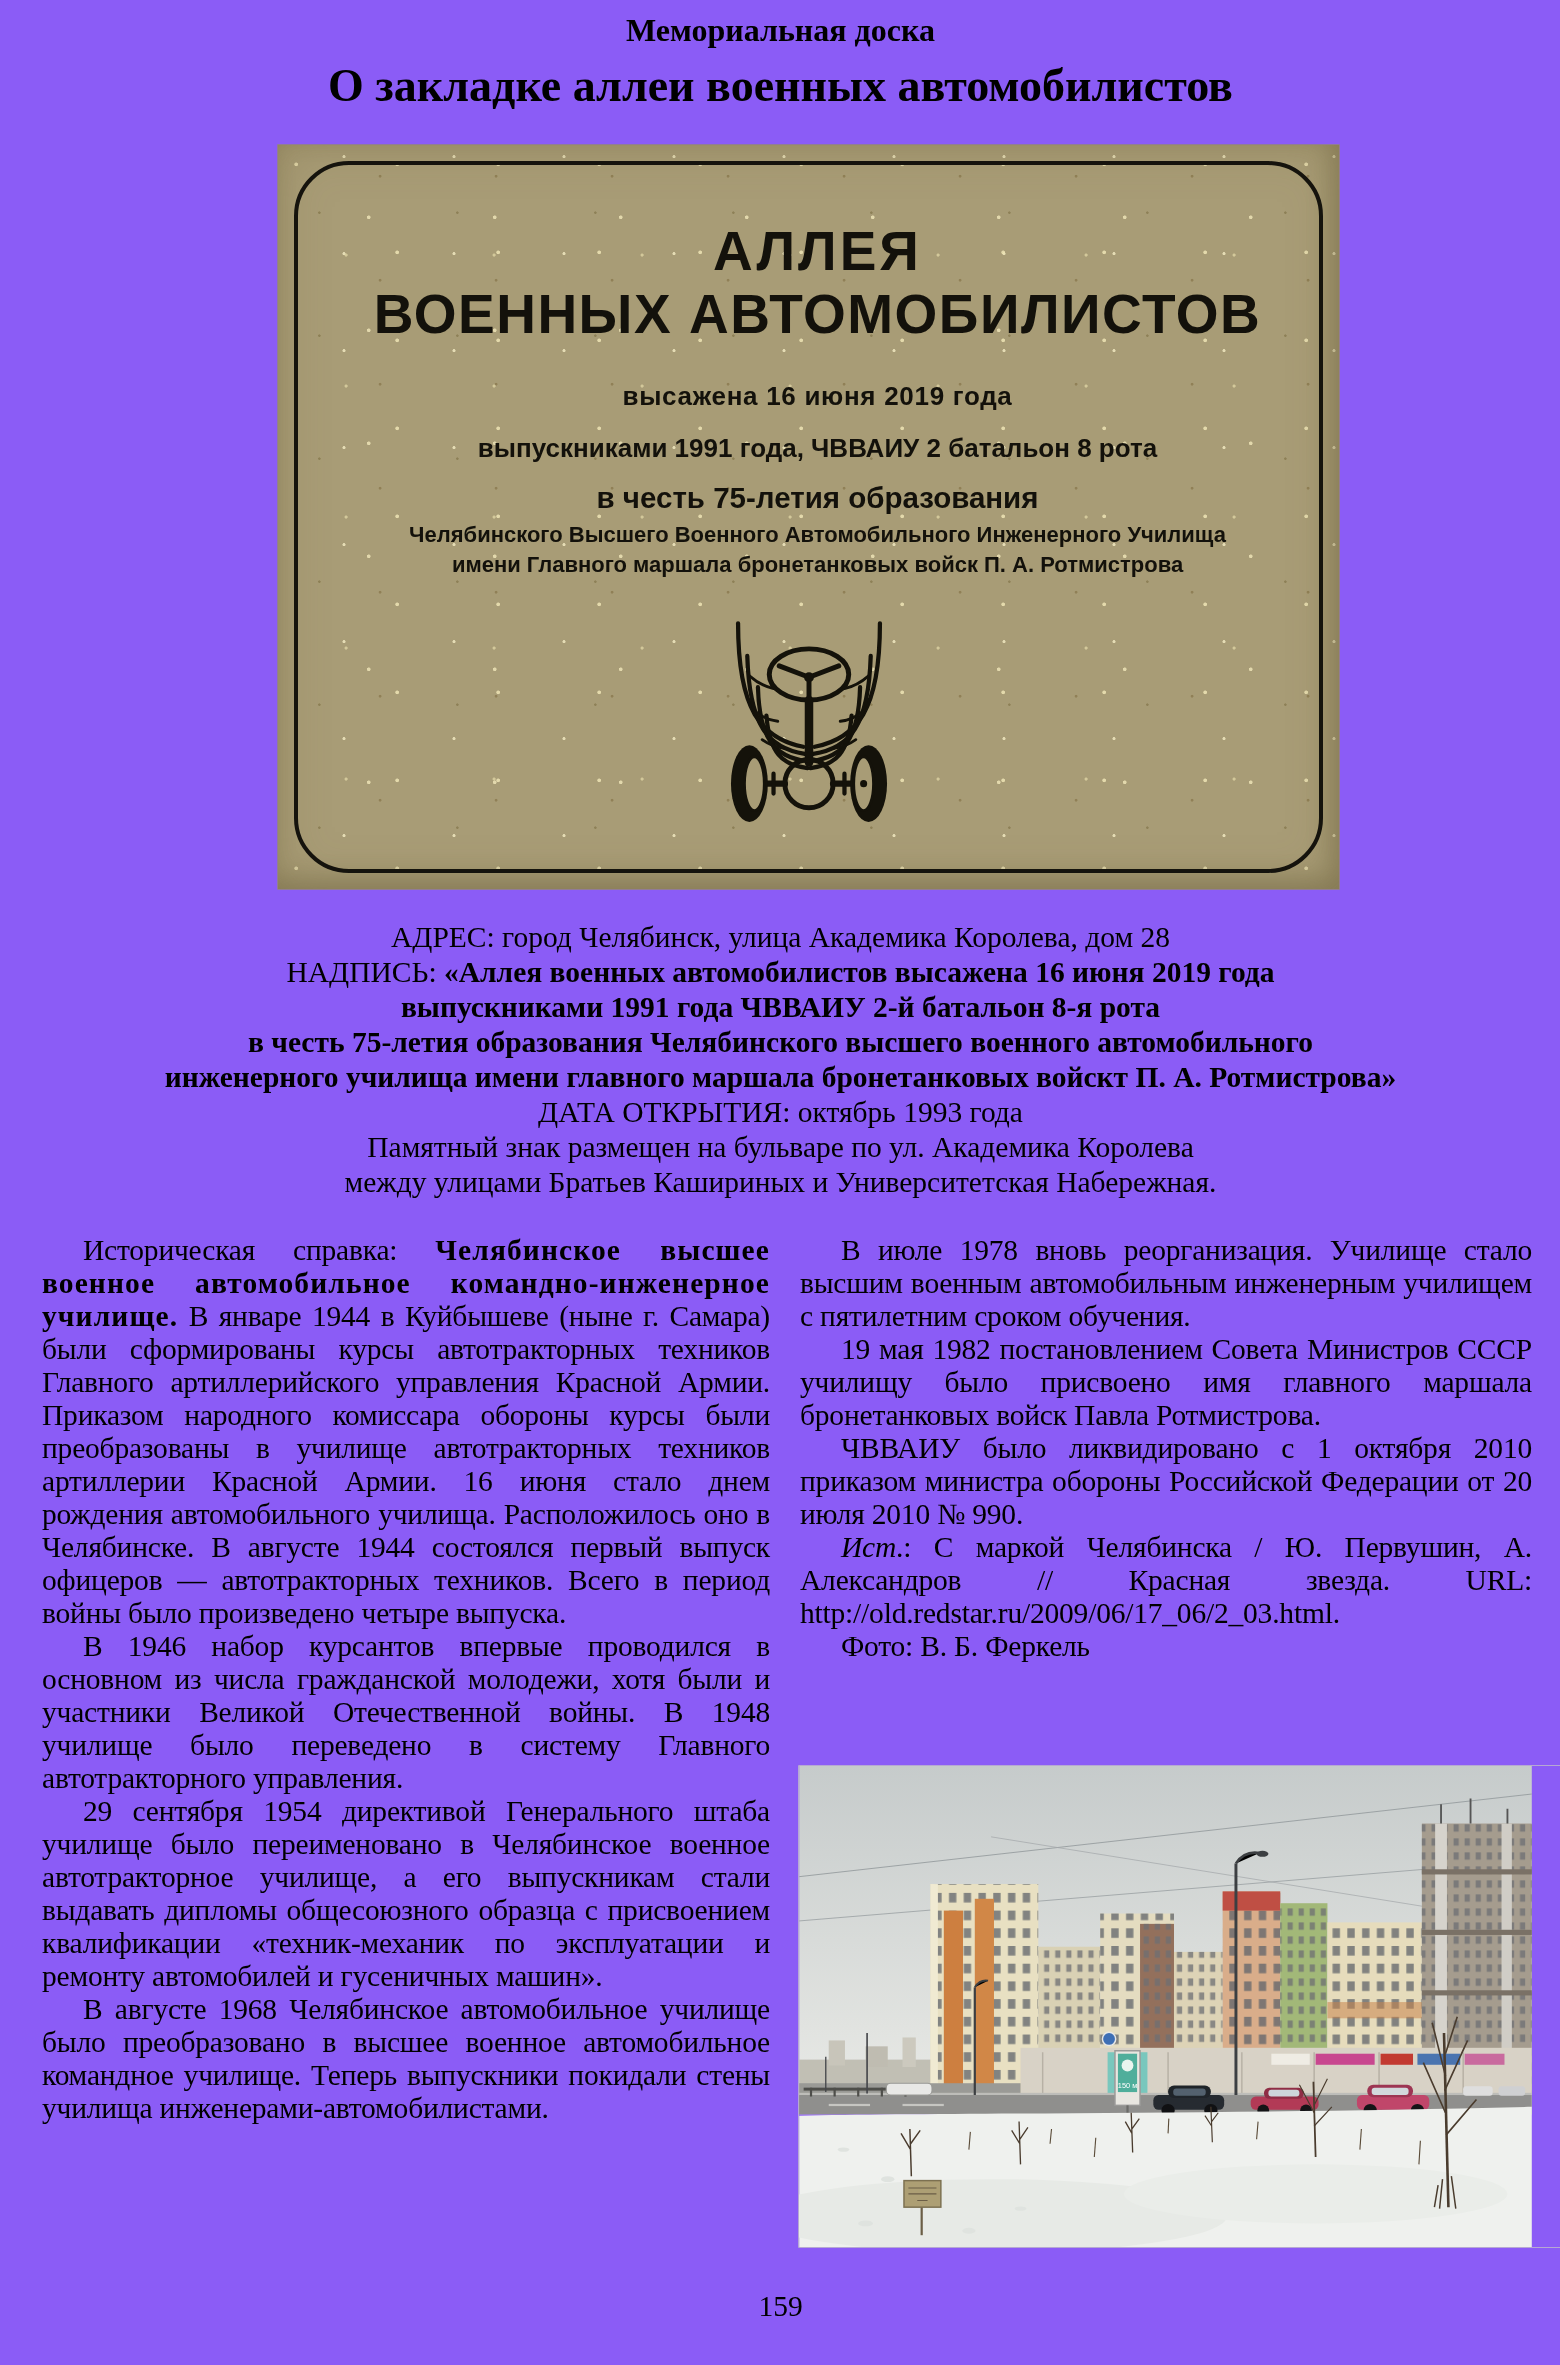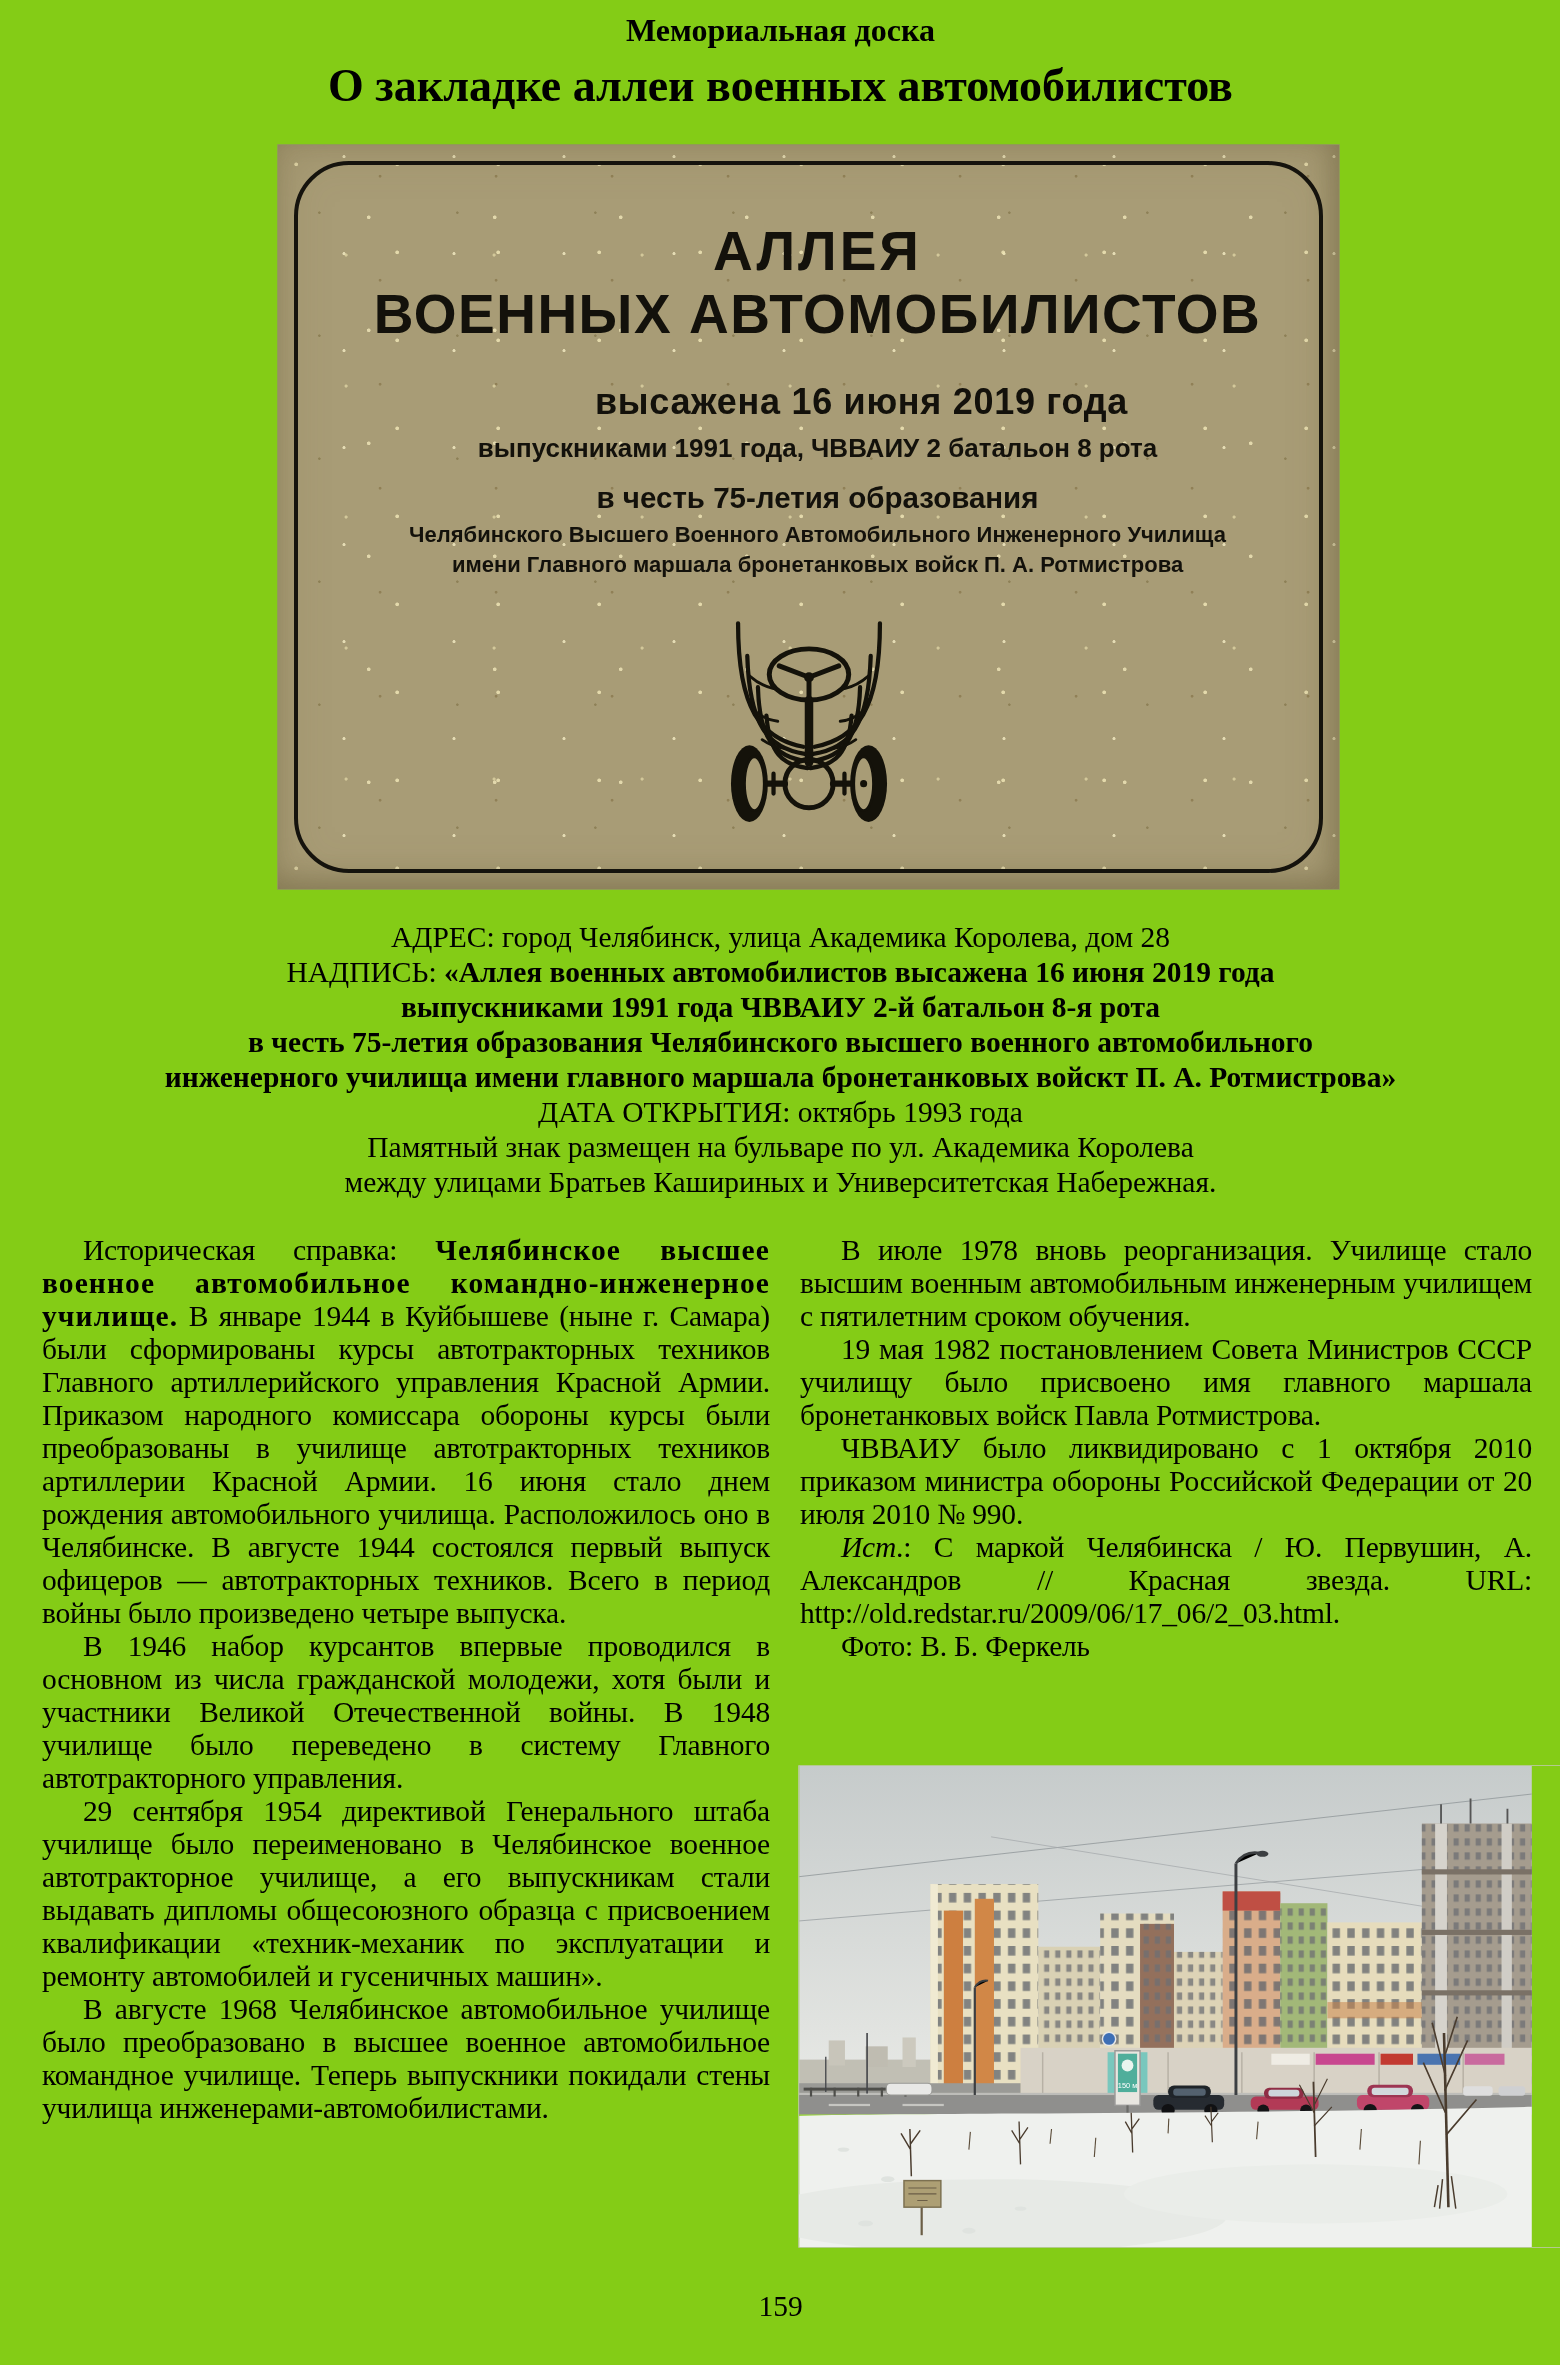"Мемориальная доска" .page { background: #84cc16 -> #8b5cf6 }
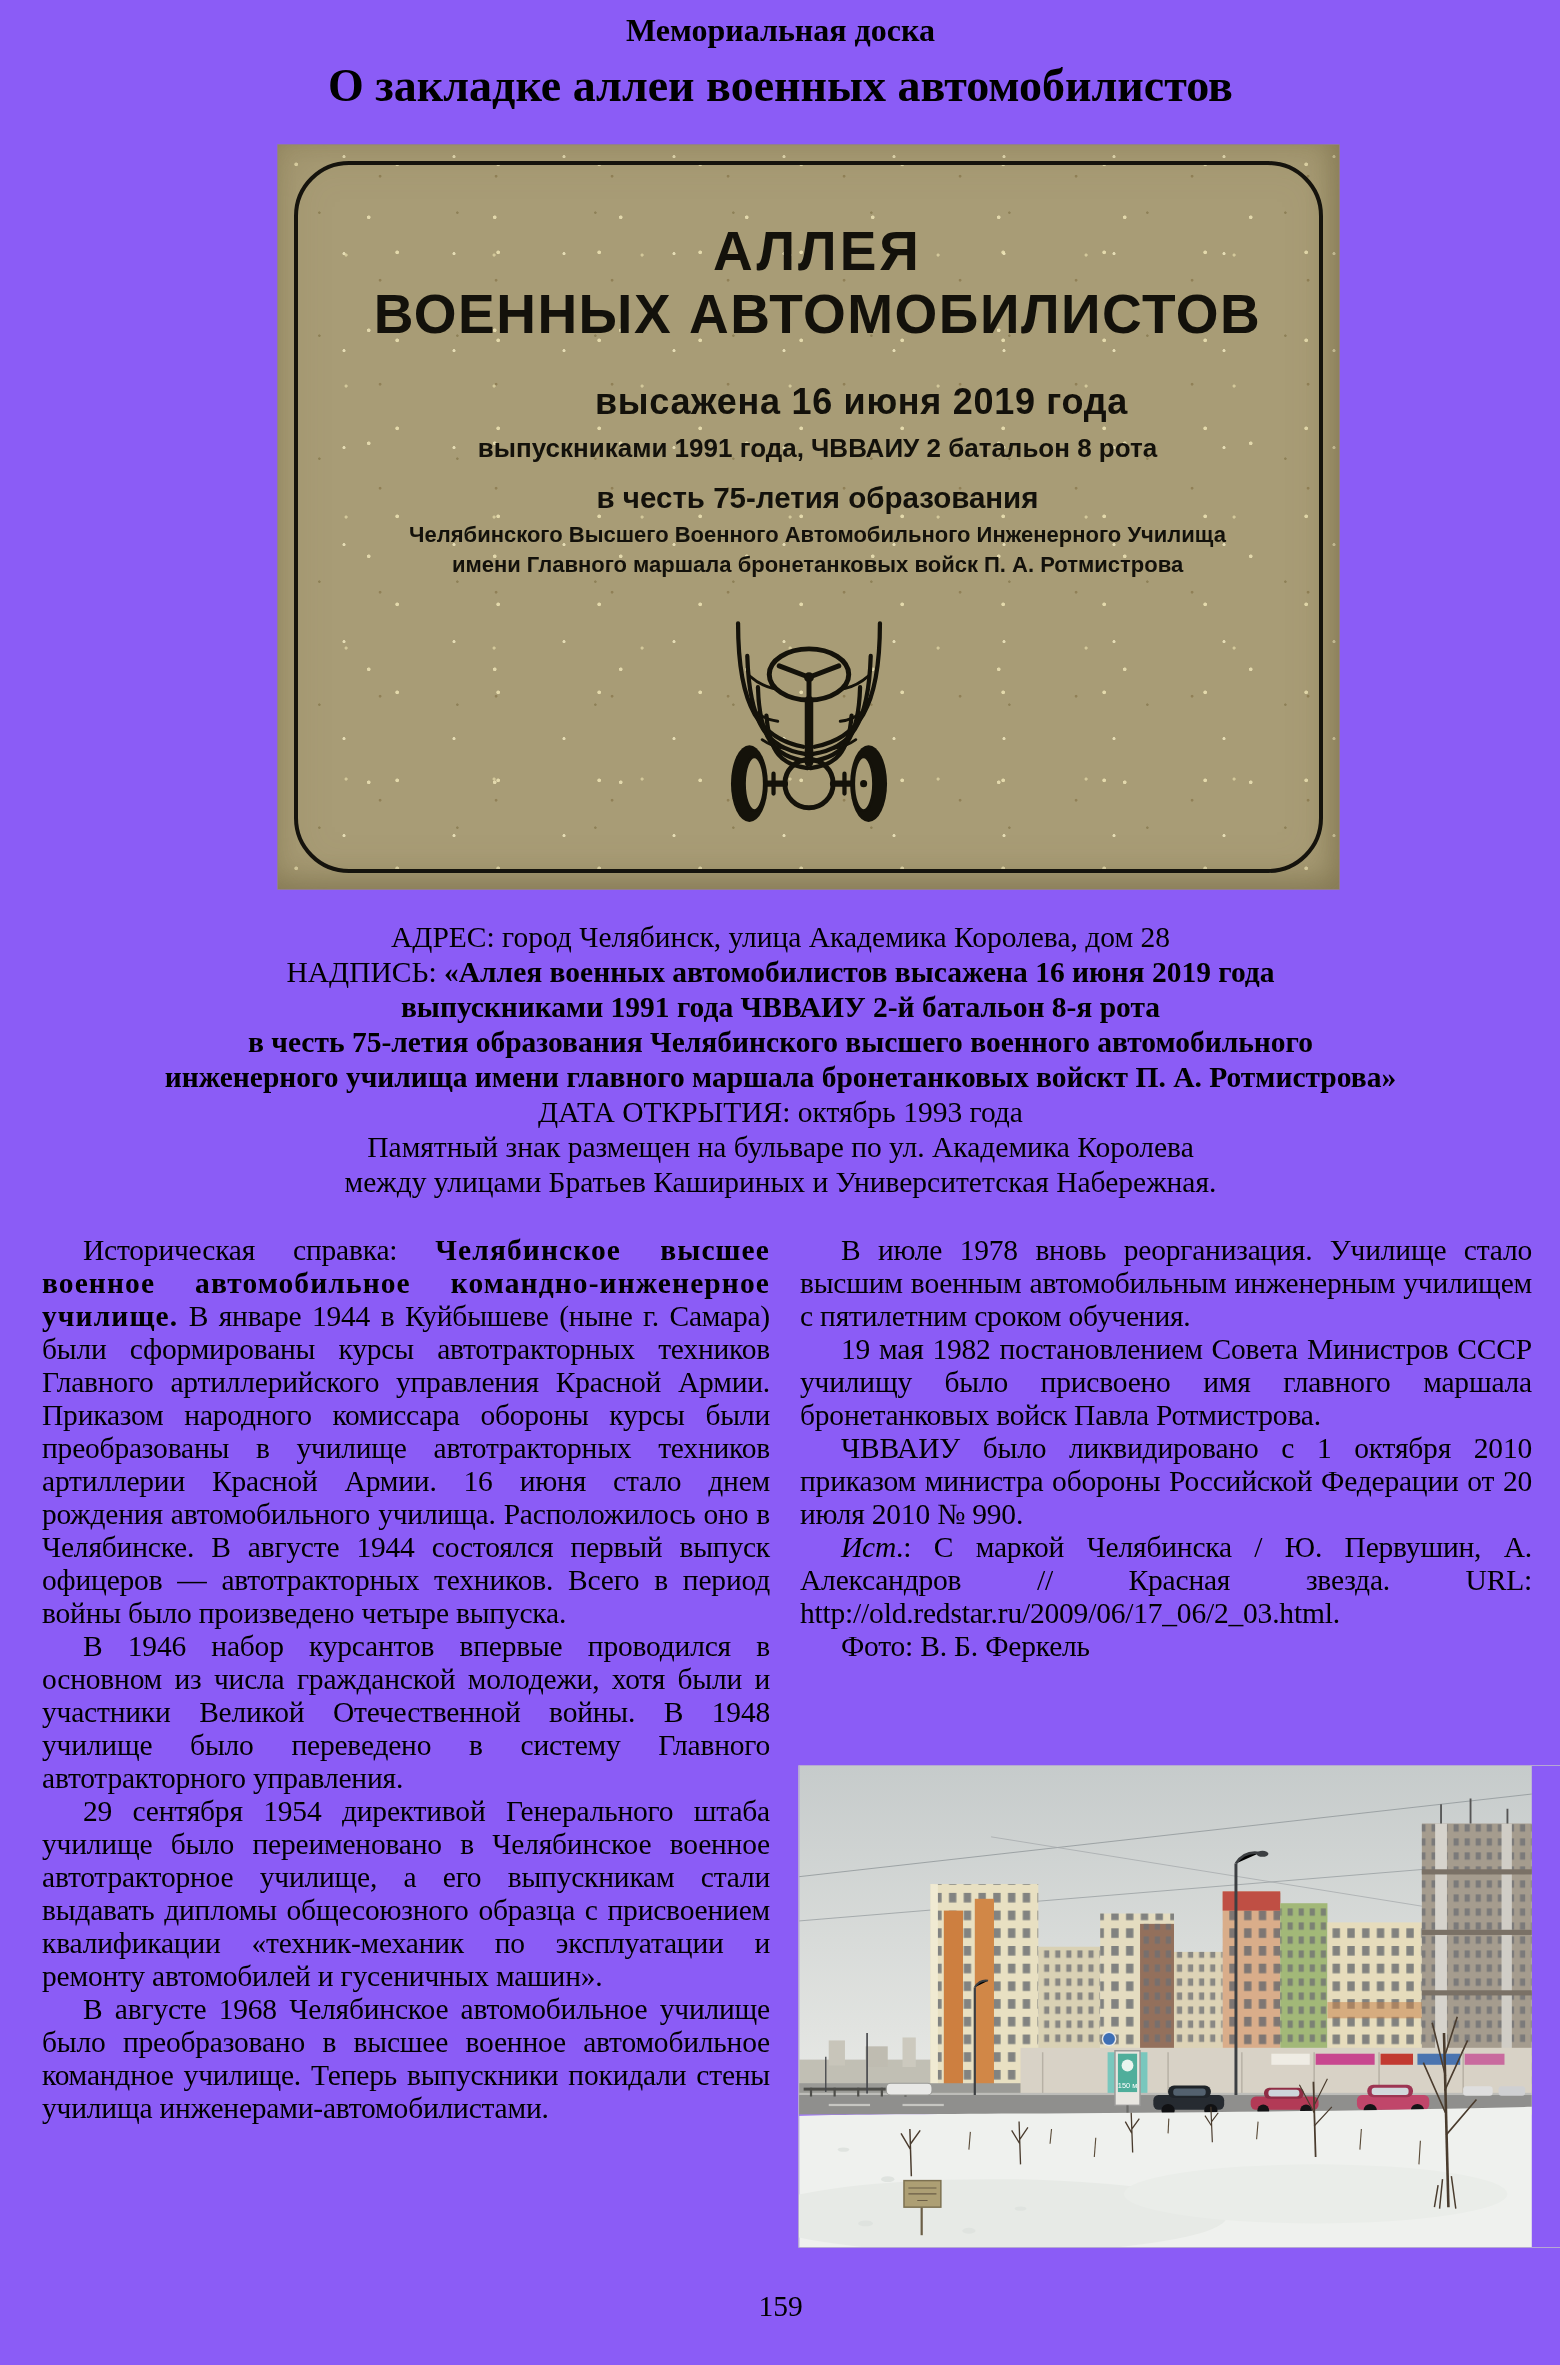"высажена 16 июня 2019 года" .ps1 { font-size: 36px -> 26px; margin-left: 44px -> none }
